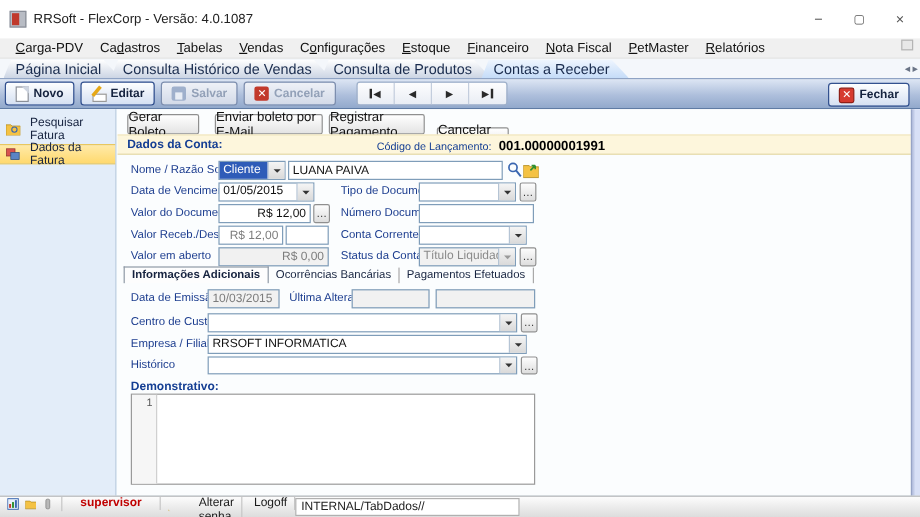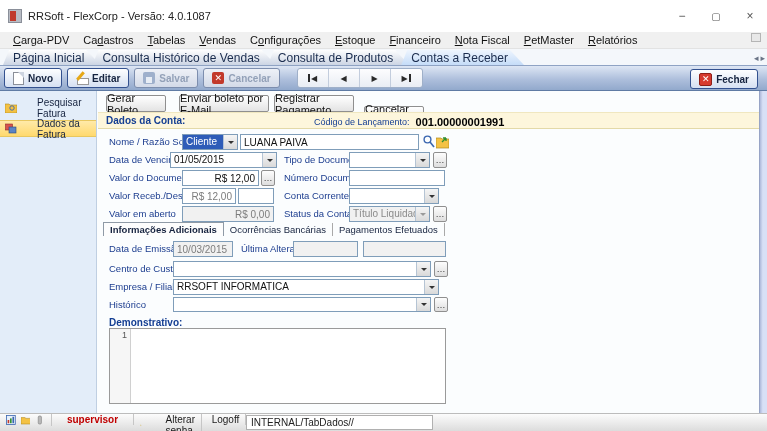"Pesquisar Fatura" .side-item { gap: 20px -> 8px }
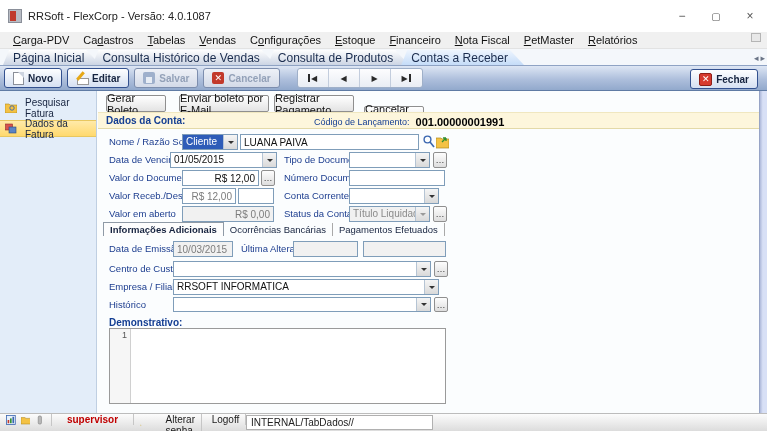"01/05/2015" div.combo { left: 72px -> 84px; width: 107px -> 80px }
